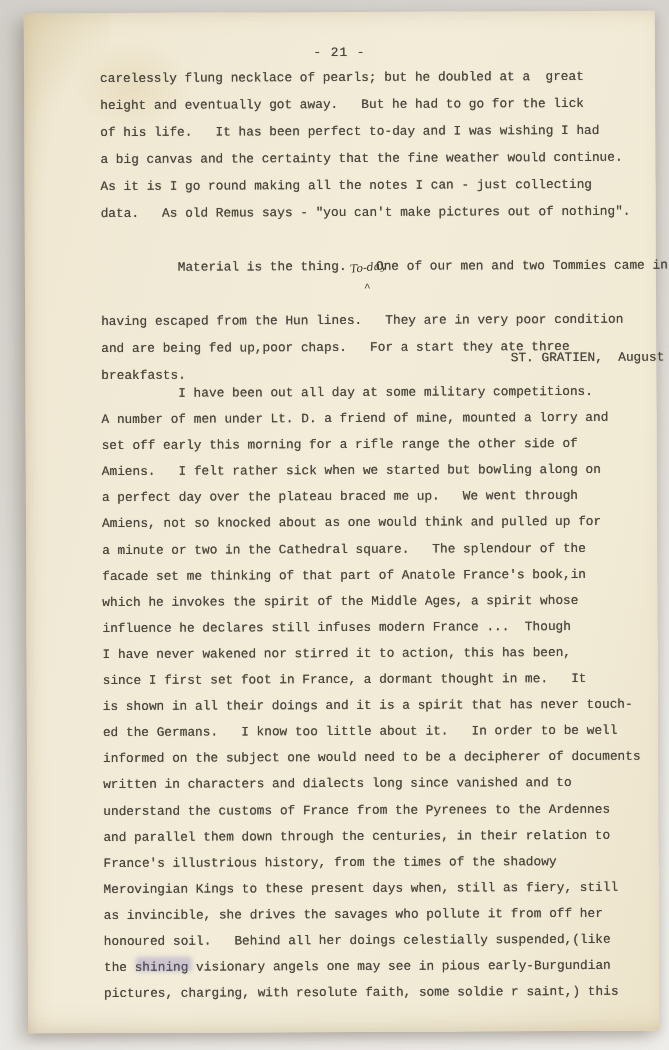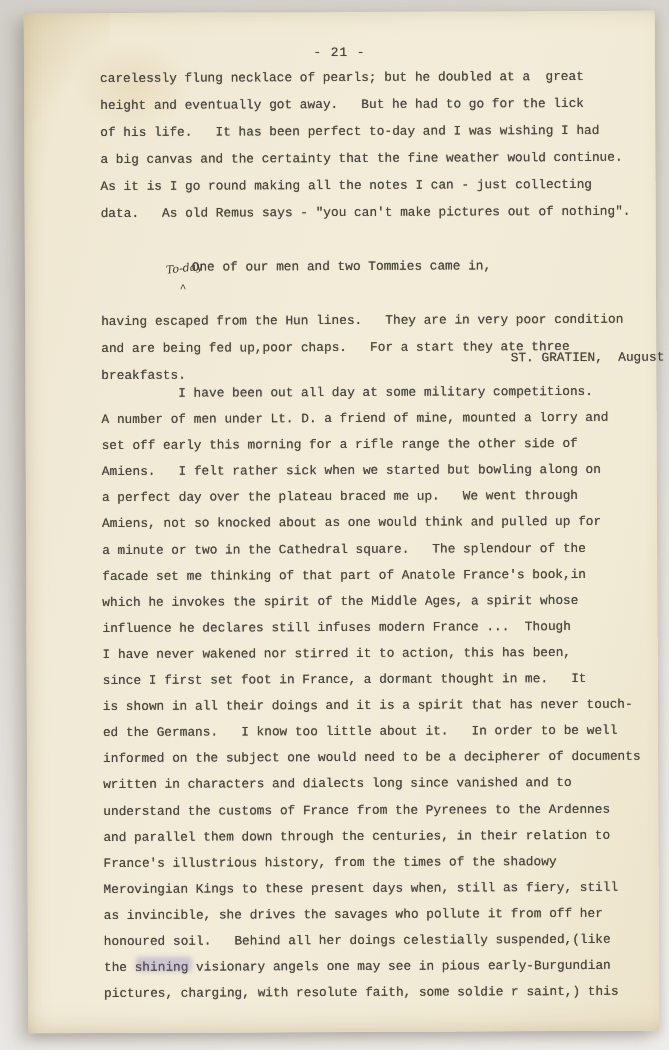"Material is the thing." span { html: none -> <span>Material is the thing. </span> }
